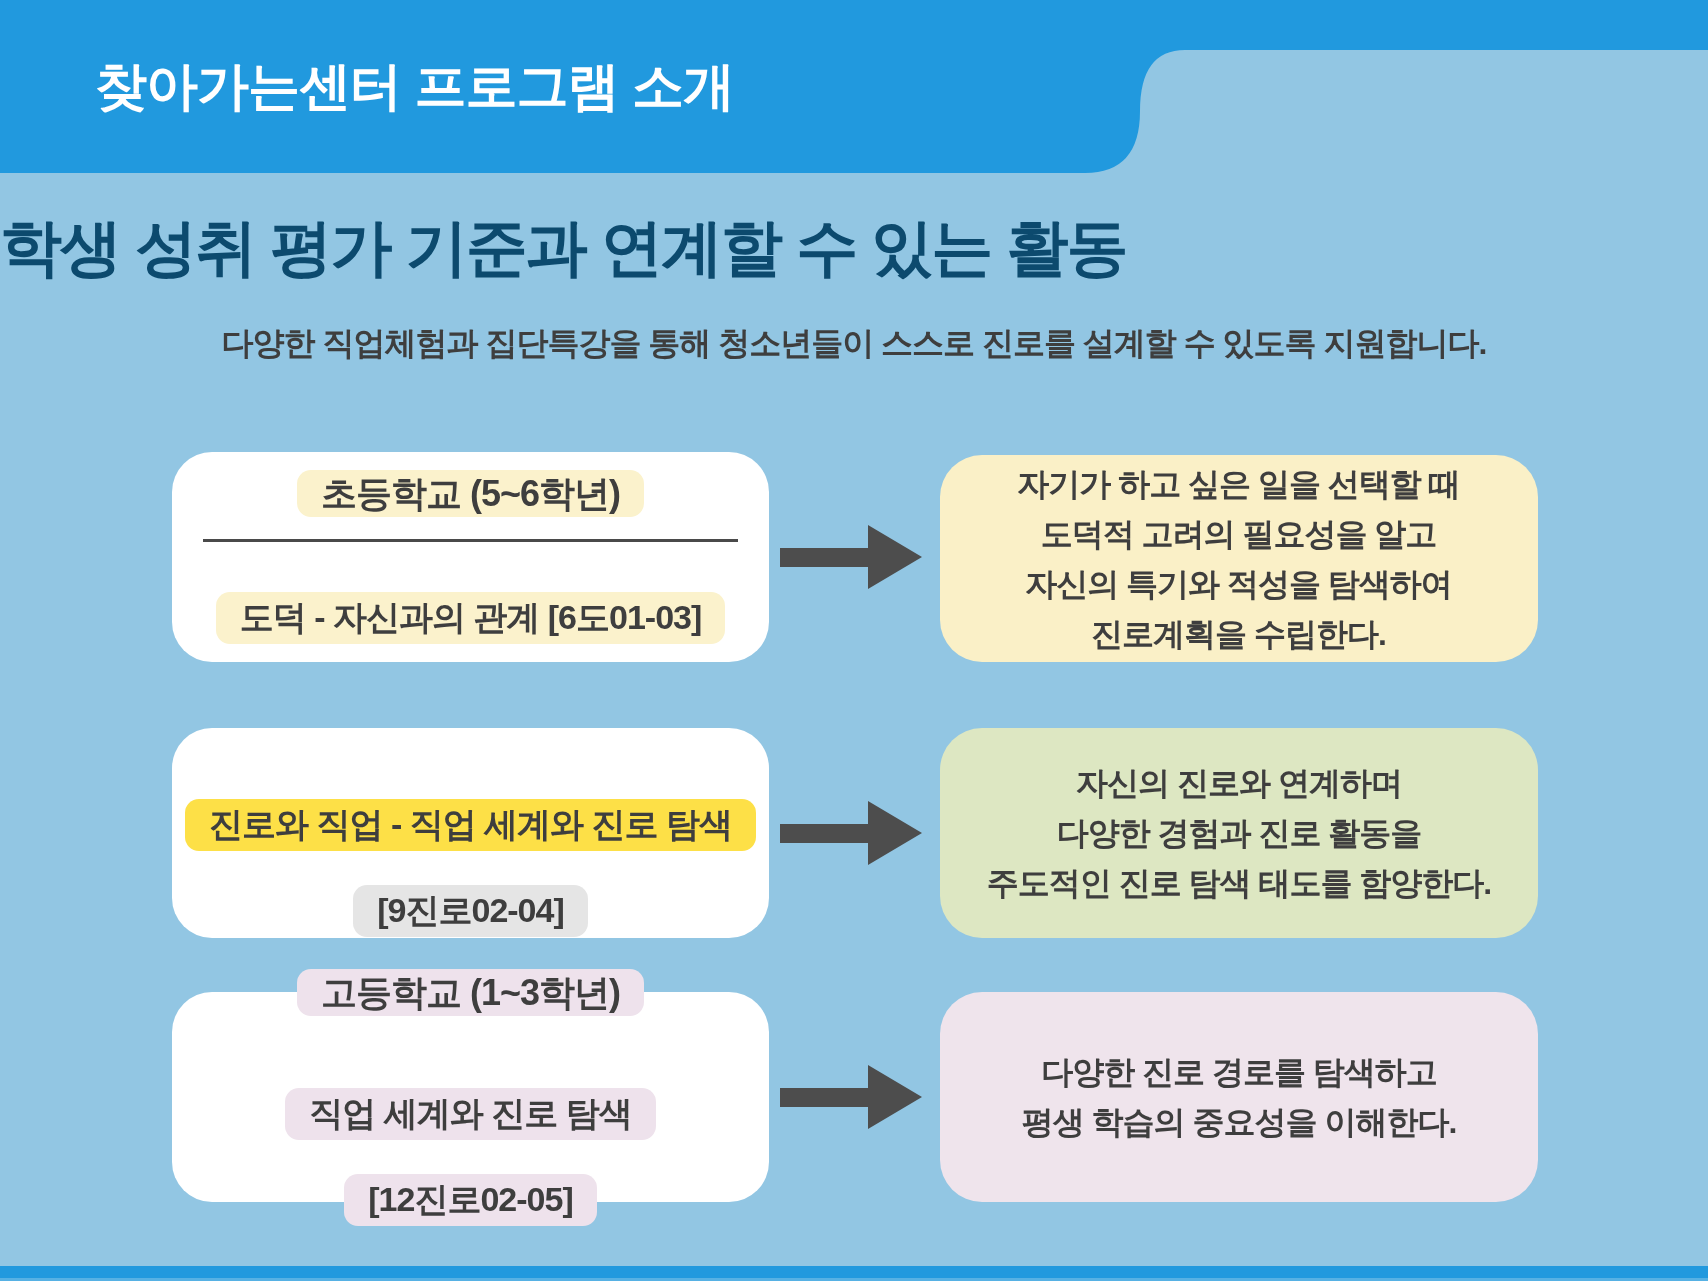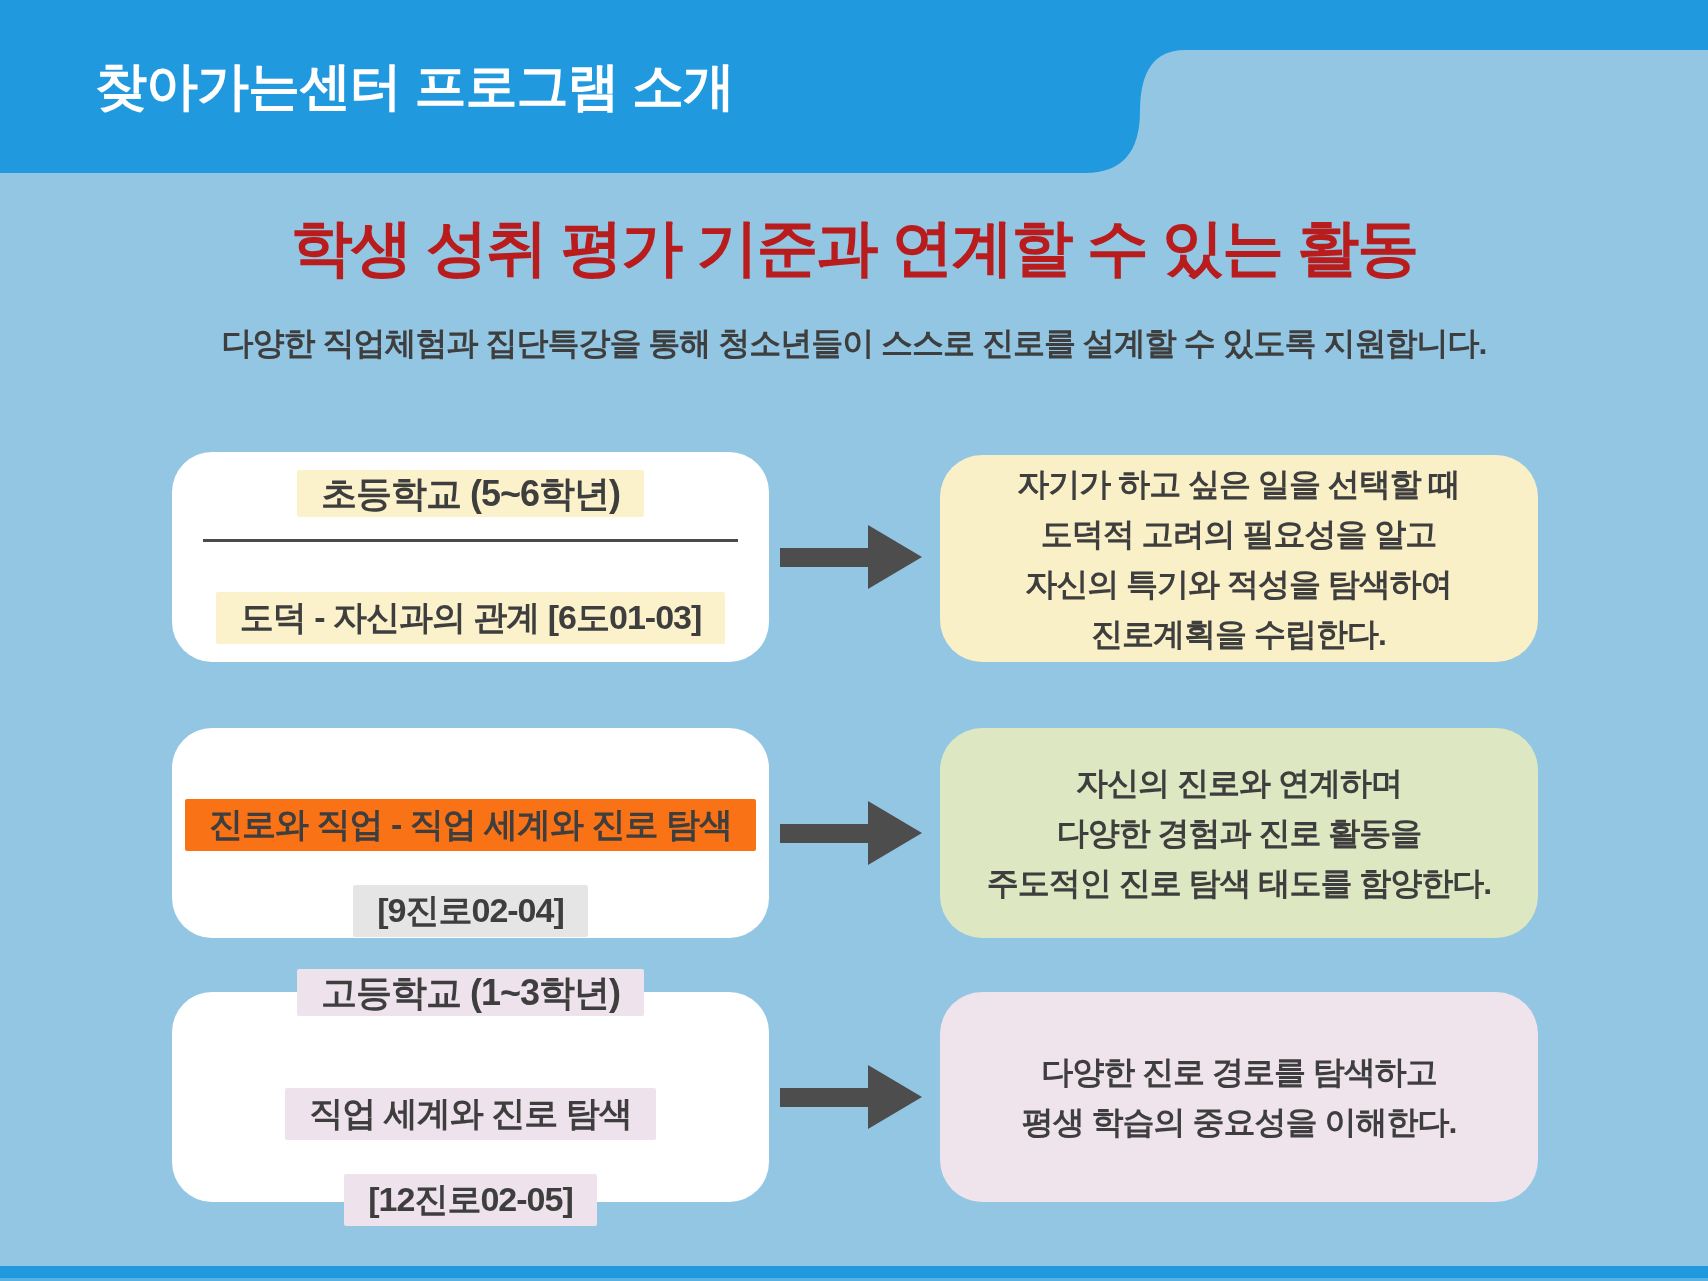"학생 성취 평가 기준과 연계할" .main-title { color: #b91c1c -> #0c4a6e; text-align: center -> left }
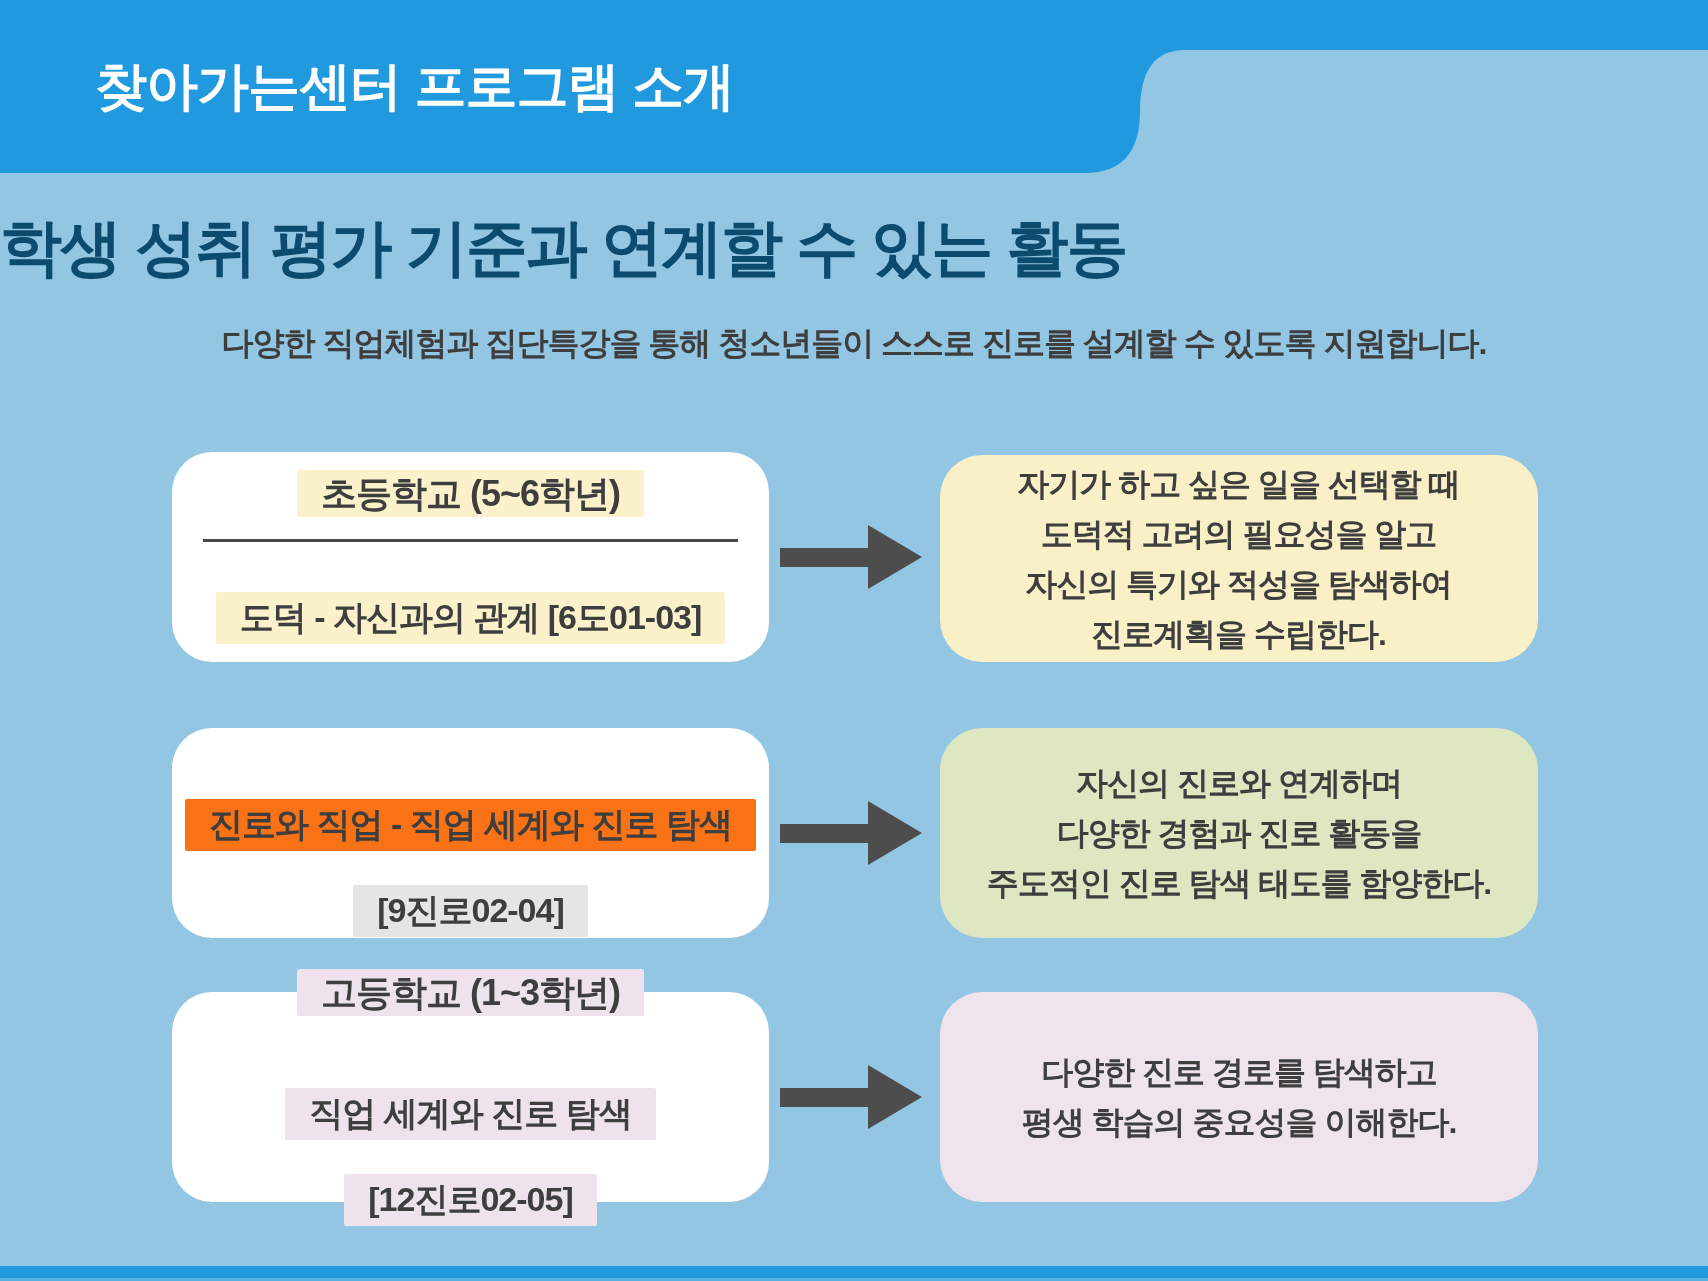"초등학교 (5~6학년)" .hl { border-radius: 2px -> 14px }
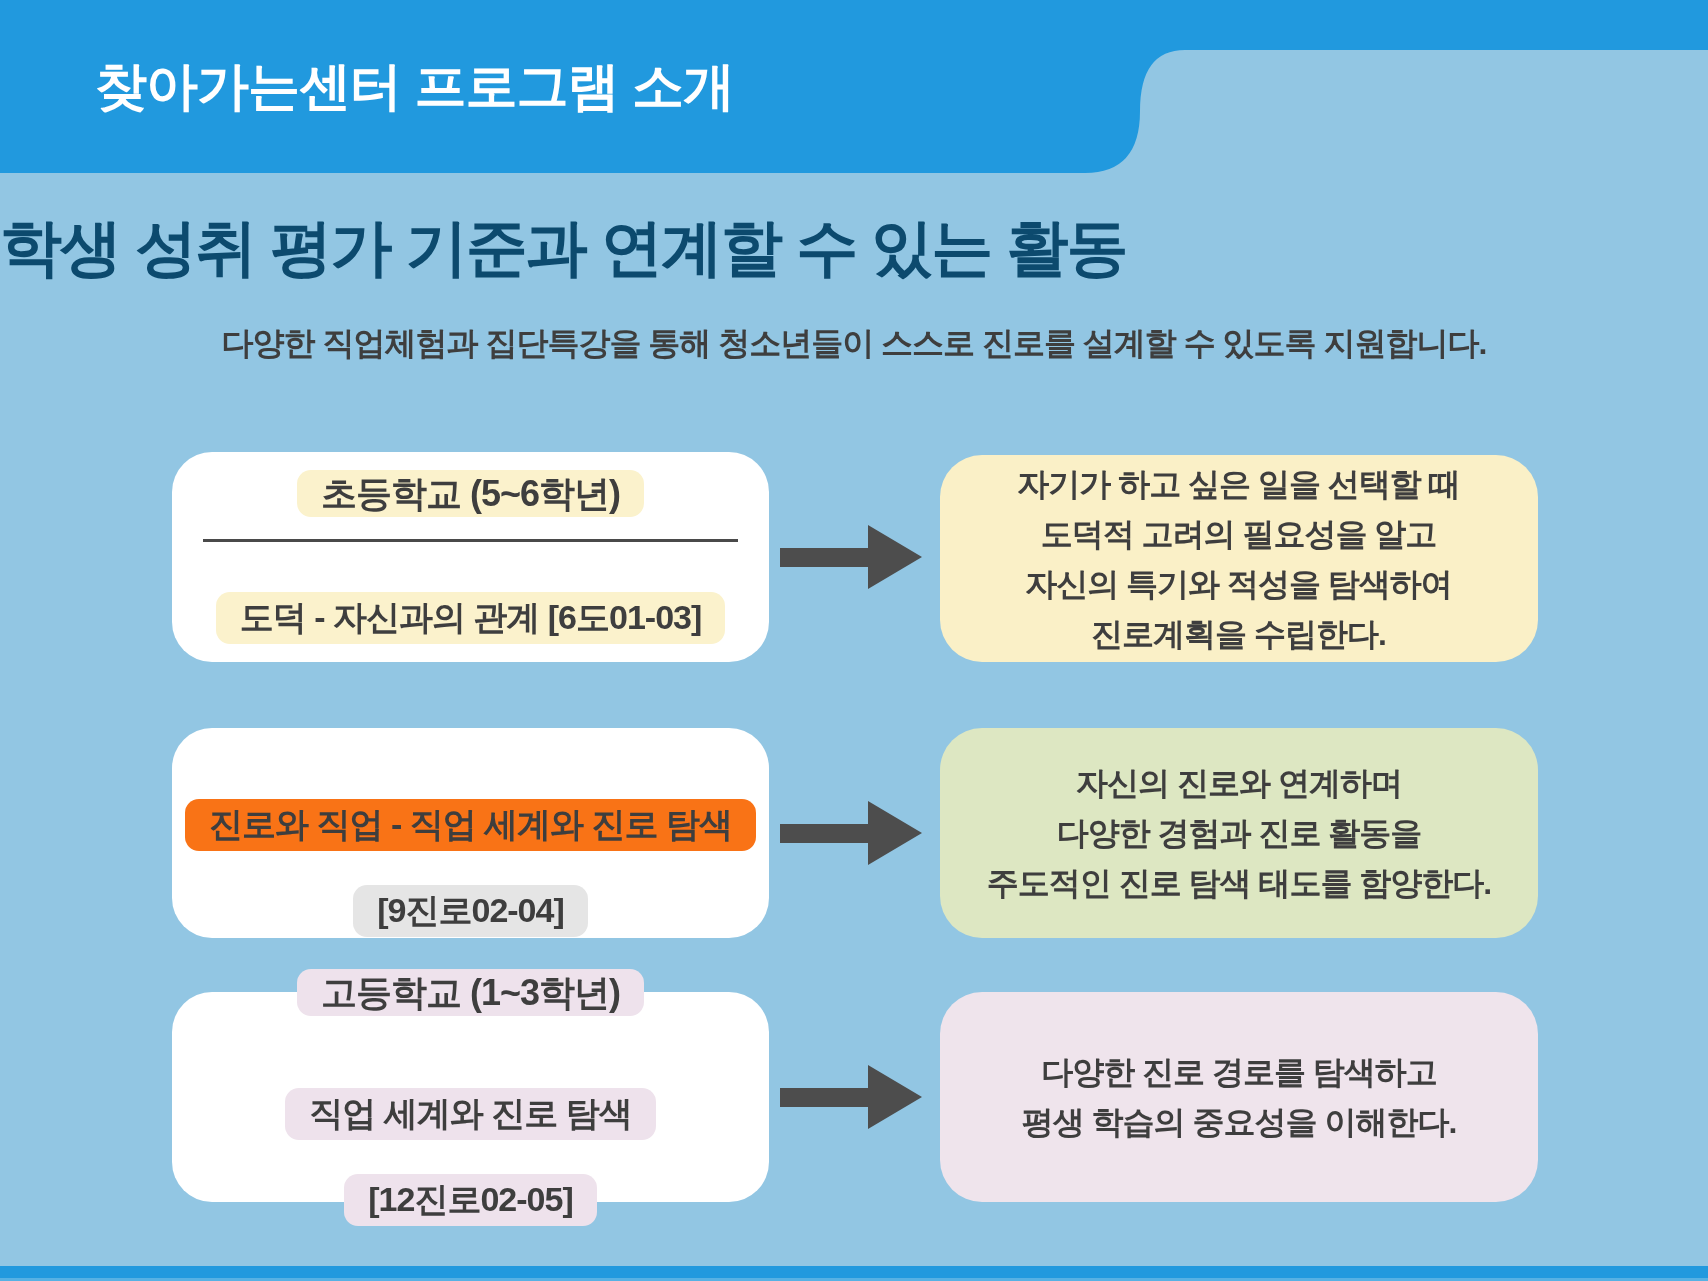"진로와 직업 - 직업 세계와" span.subject-line { background-color: #f97316 -> #fde047 }
